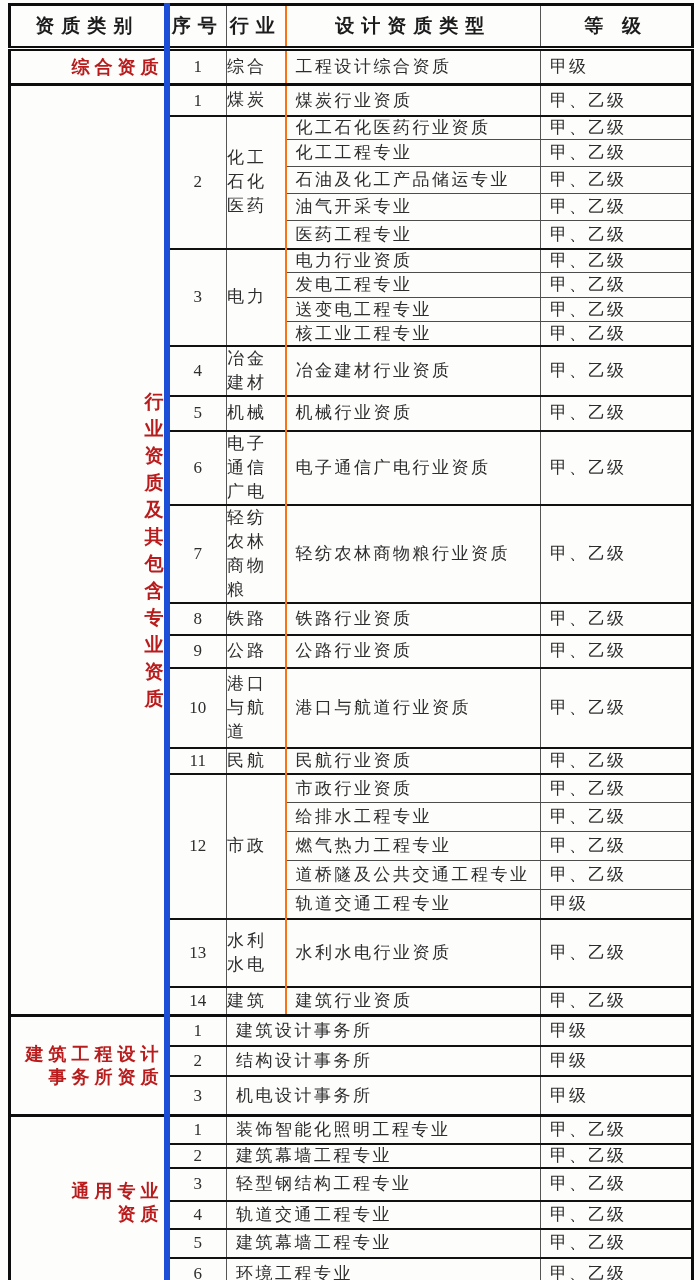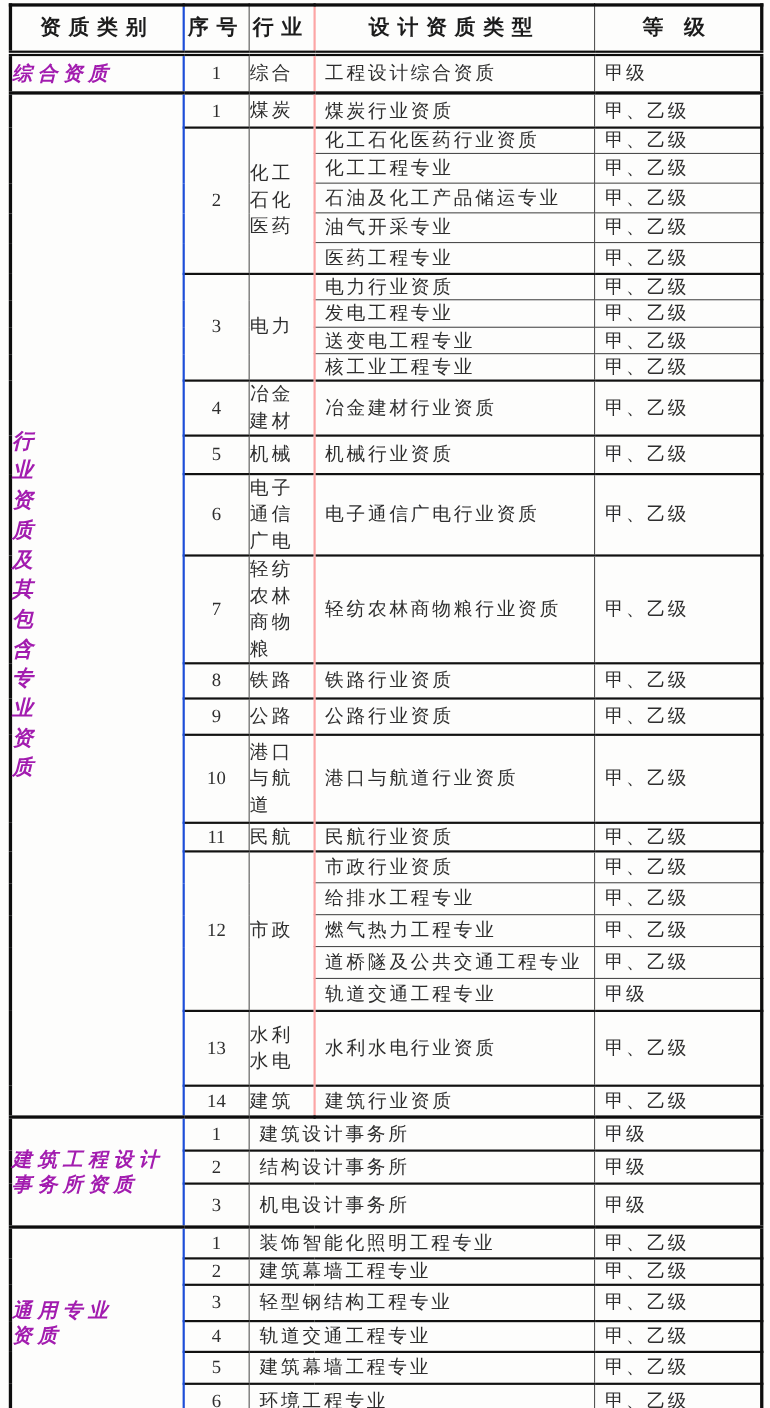"资质类别" .br-strong { border-right: 2px solid #1d4ed8 -> 6px solid #1d4ed8 }
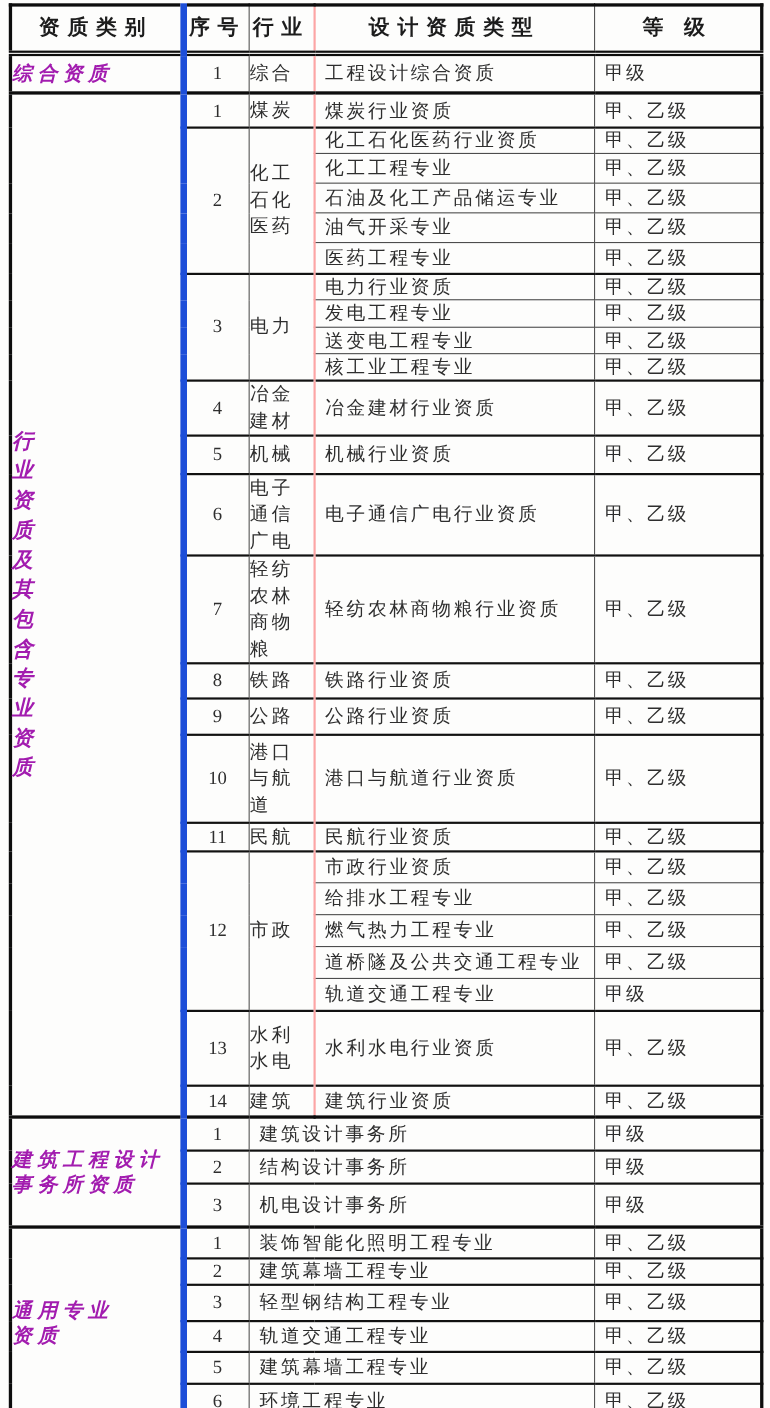"行业" .br-med { border-right: 2px solid #fca5a5 -> 2px solid #f97316 }
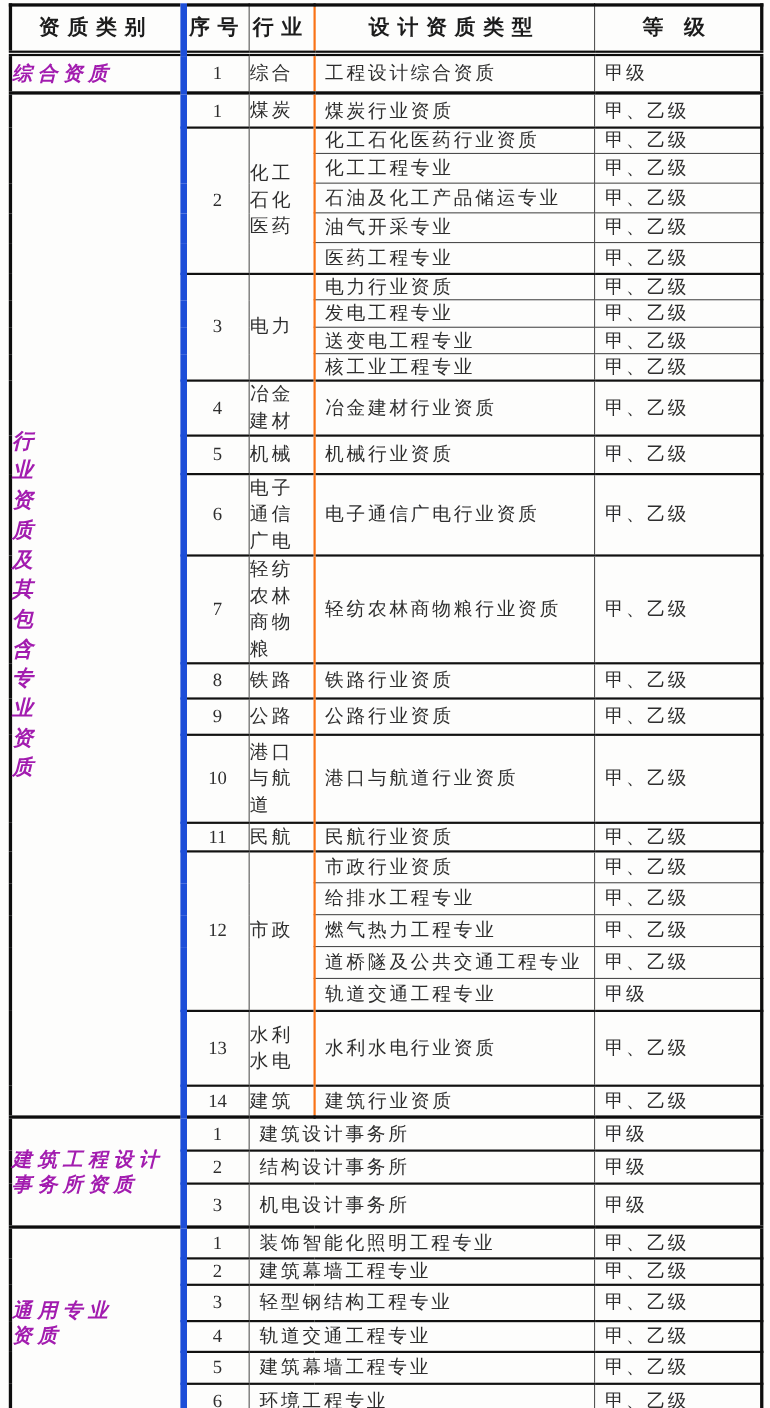"综合资质" td.cat { color: #a21caf -> #b91c1c; font-style: italic -> none; text-align: left -> right }
